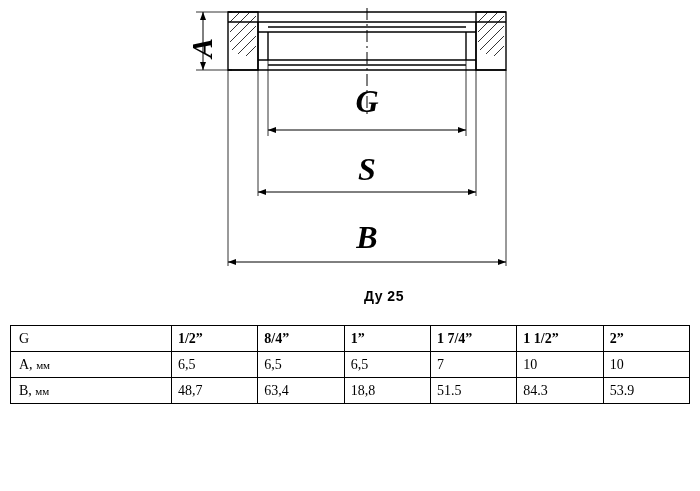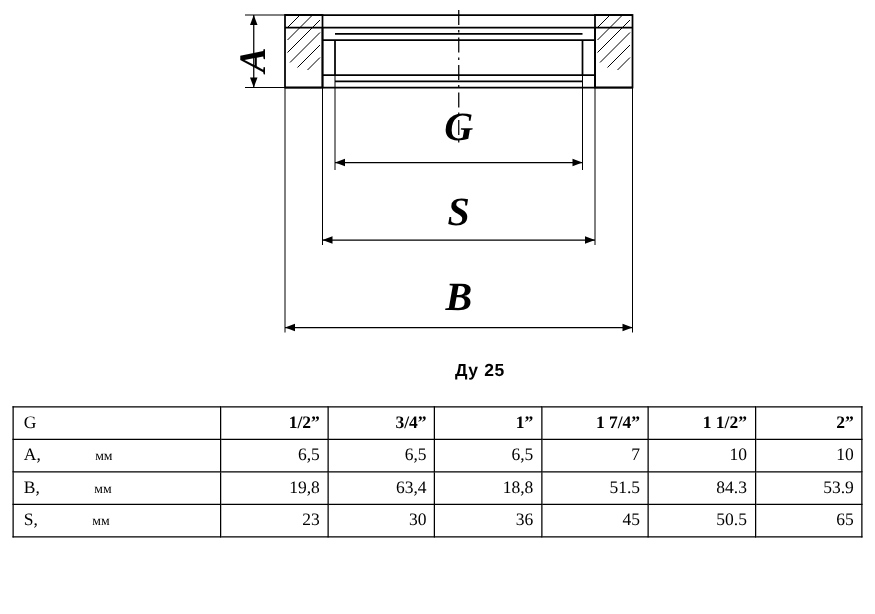"1/2”" #spec-table td, #spec-table th { text-align: right -> left }
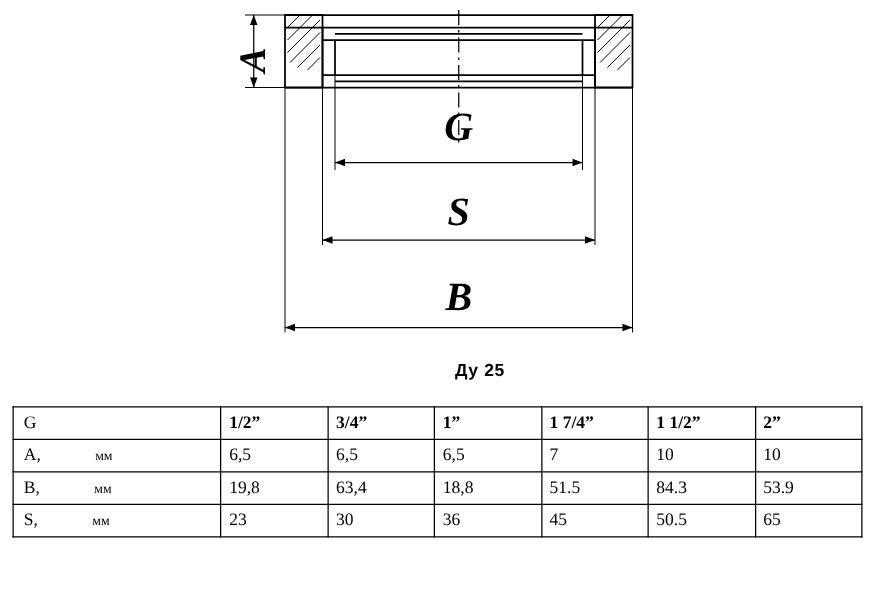"3/4”" th.colhead { text: 3/4 -> 8/4 }
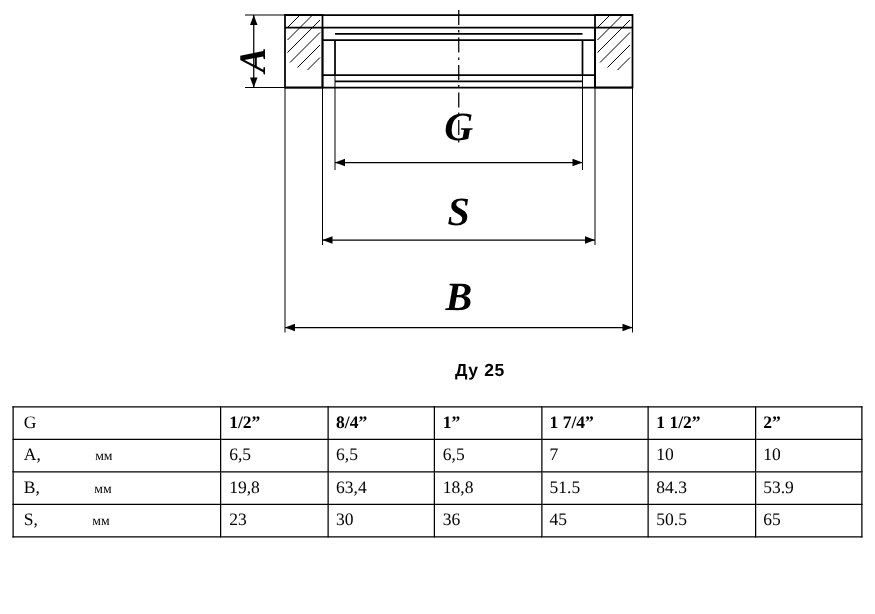"мм" .sub { margin-left: 40px -> none }
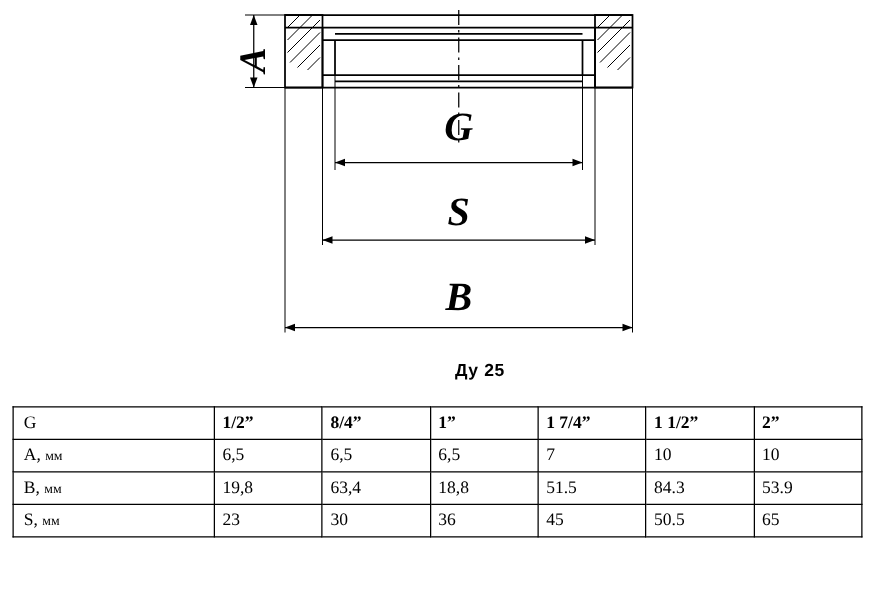"19,8" td.val { text: 19,8 -> 48,7 }
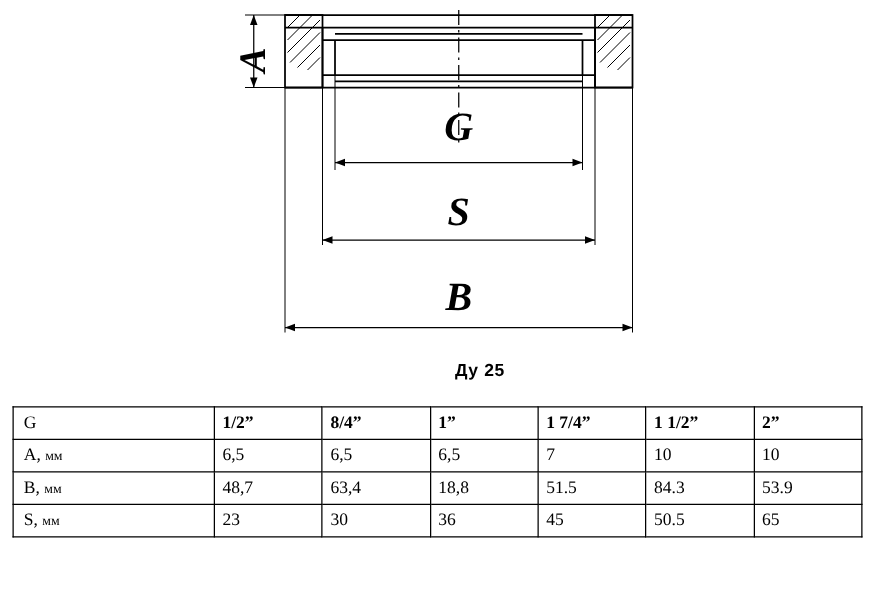"S, мм" tr { html: <tr> <td><span>S, </span><span>мм</span></td> <td>23</td> <td>30</td> <td>36</td> <td>45</td> <td>50.5</td> <td>65</td> </tr> -> none }
